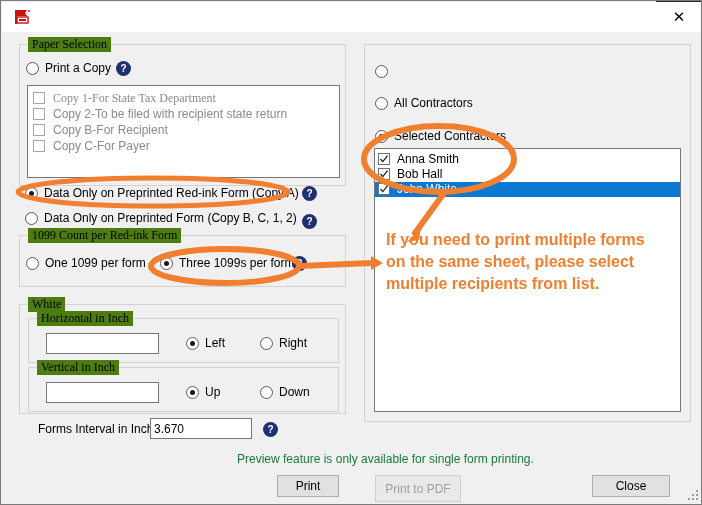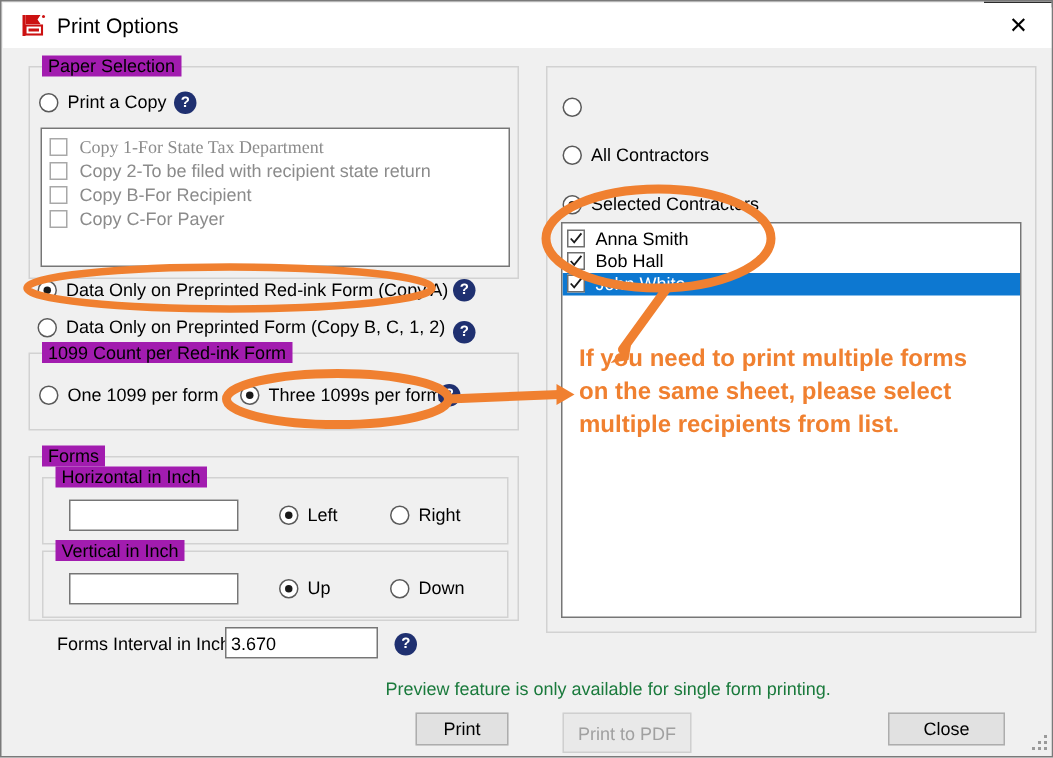"Print Options" span.title-text { html: <span>Print Options</span> -> none }
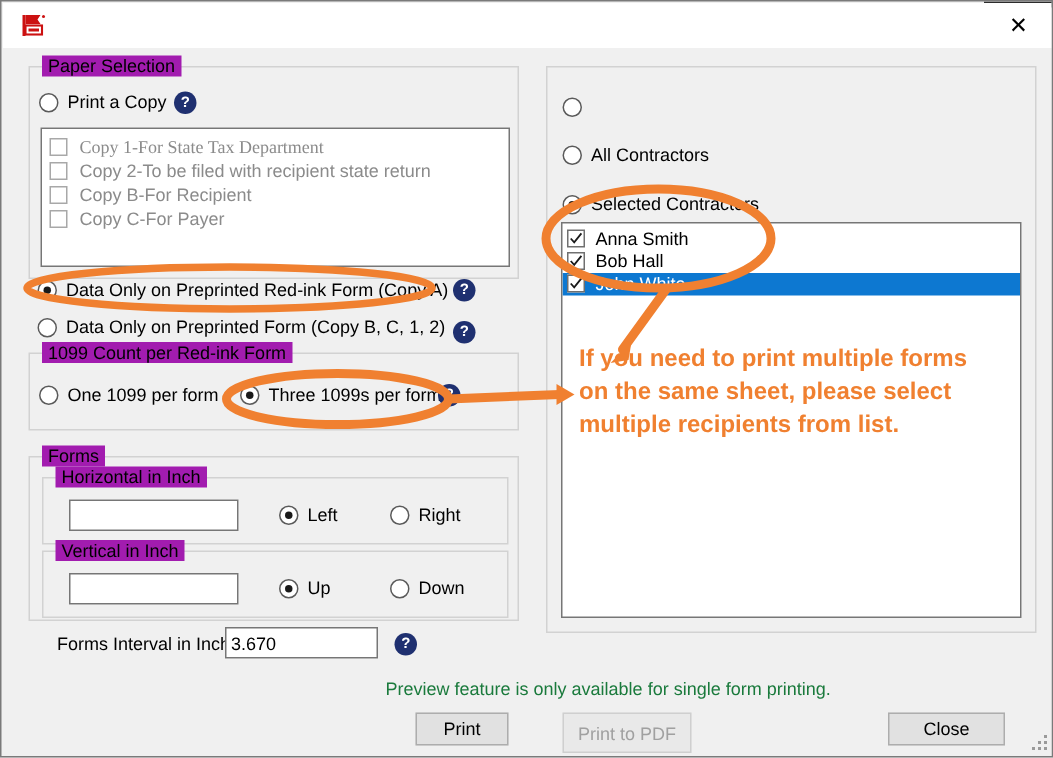"Paper Selection" .group > .legend { background: #a21caf -> #4d7c0f; font-family: none -> Liberation Serif, serif }
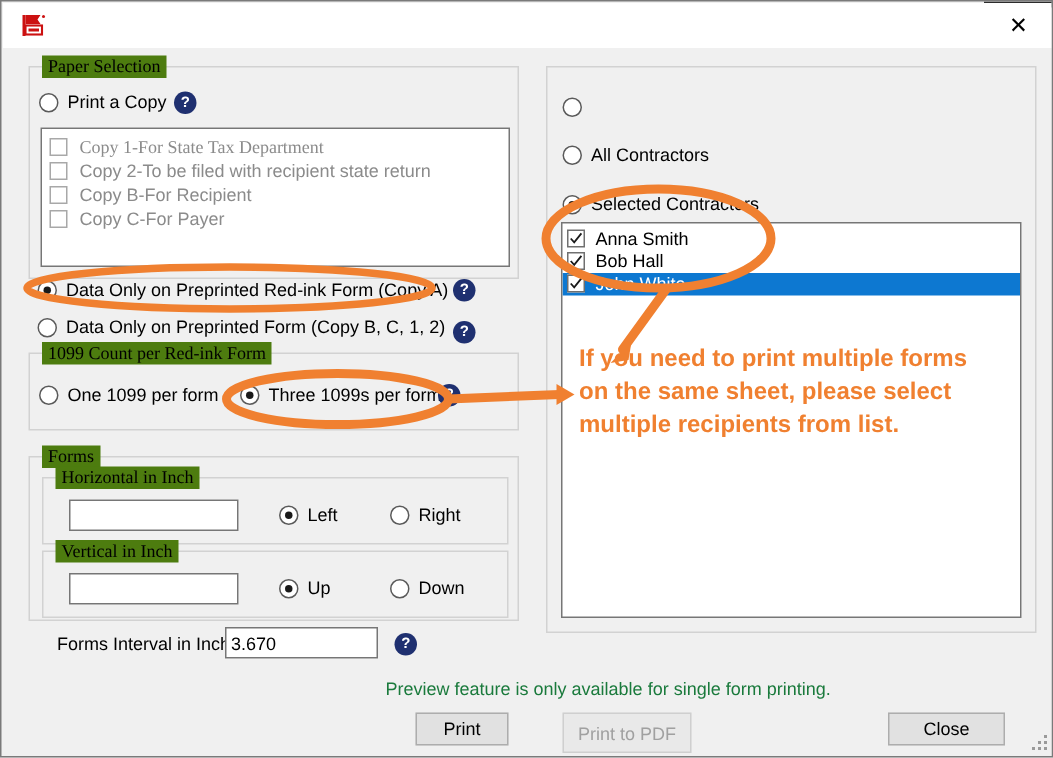"Forms" span.legend { text: Forms -> White }
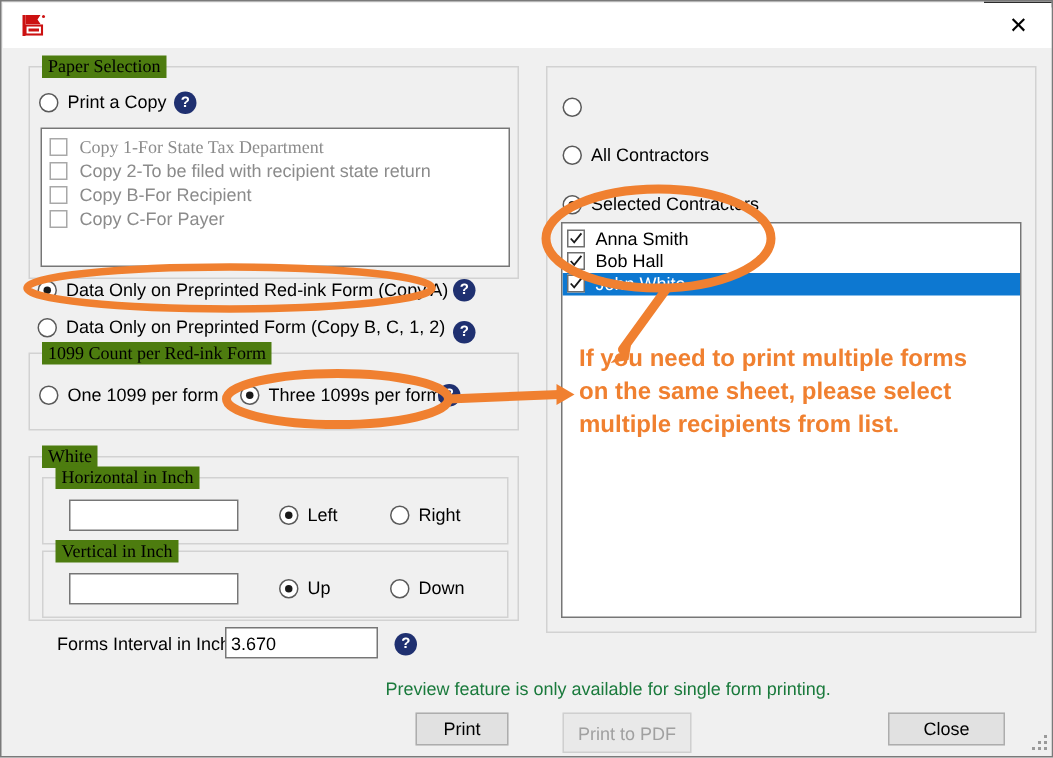"Preview feature is only available" span.note-green { margin-left: 20px -> none }
